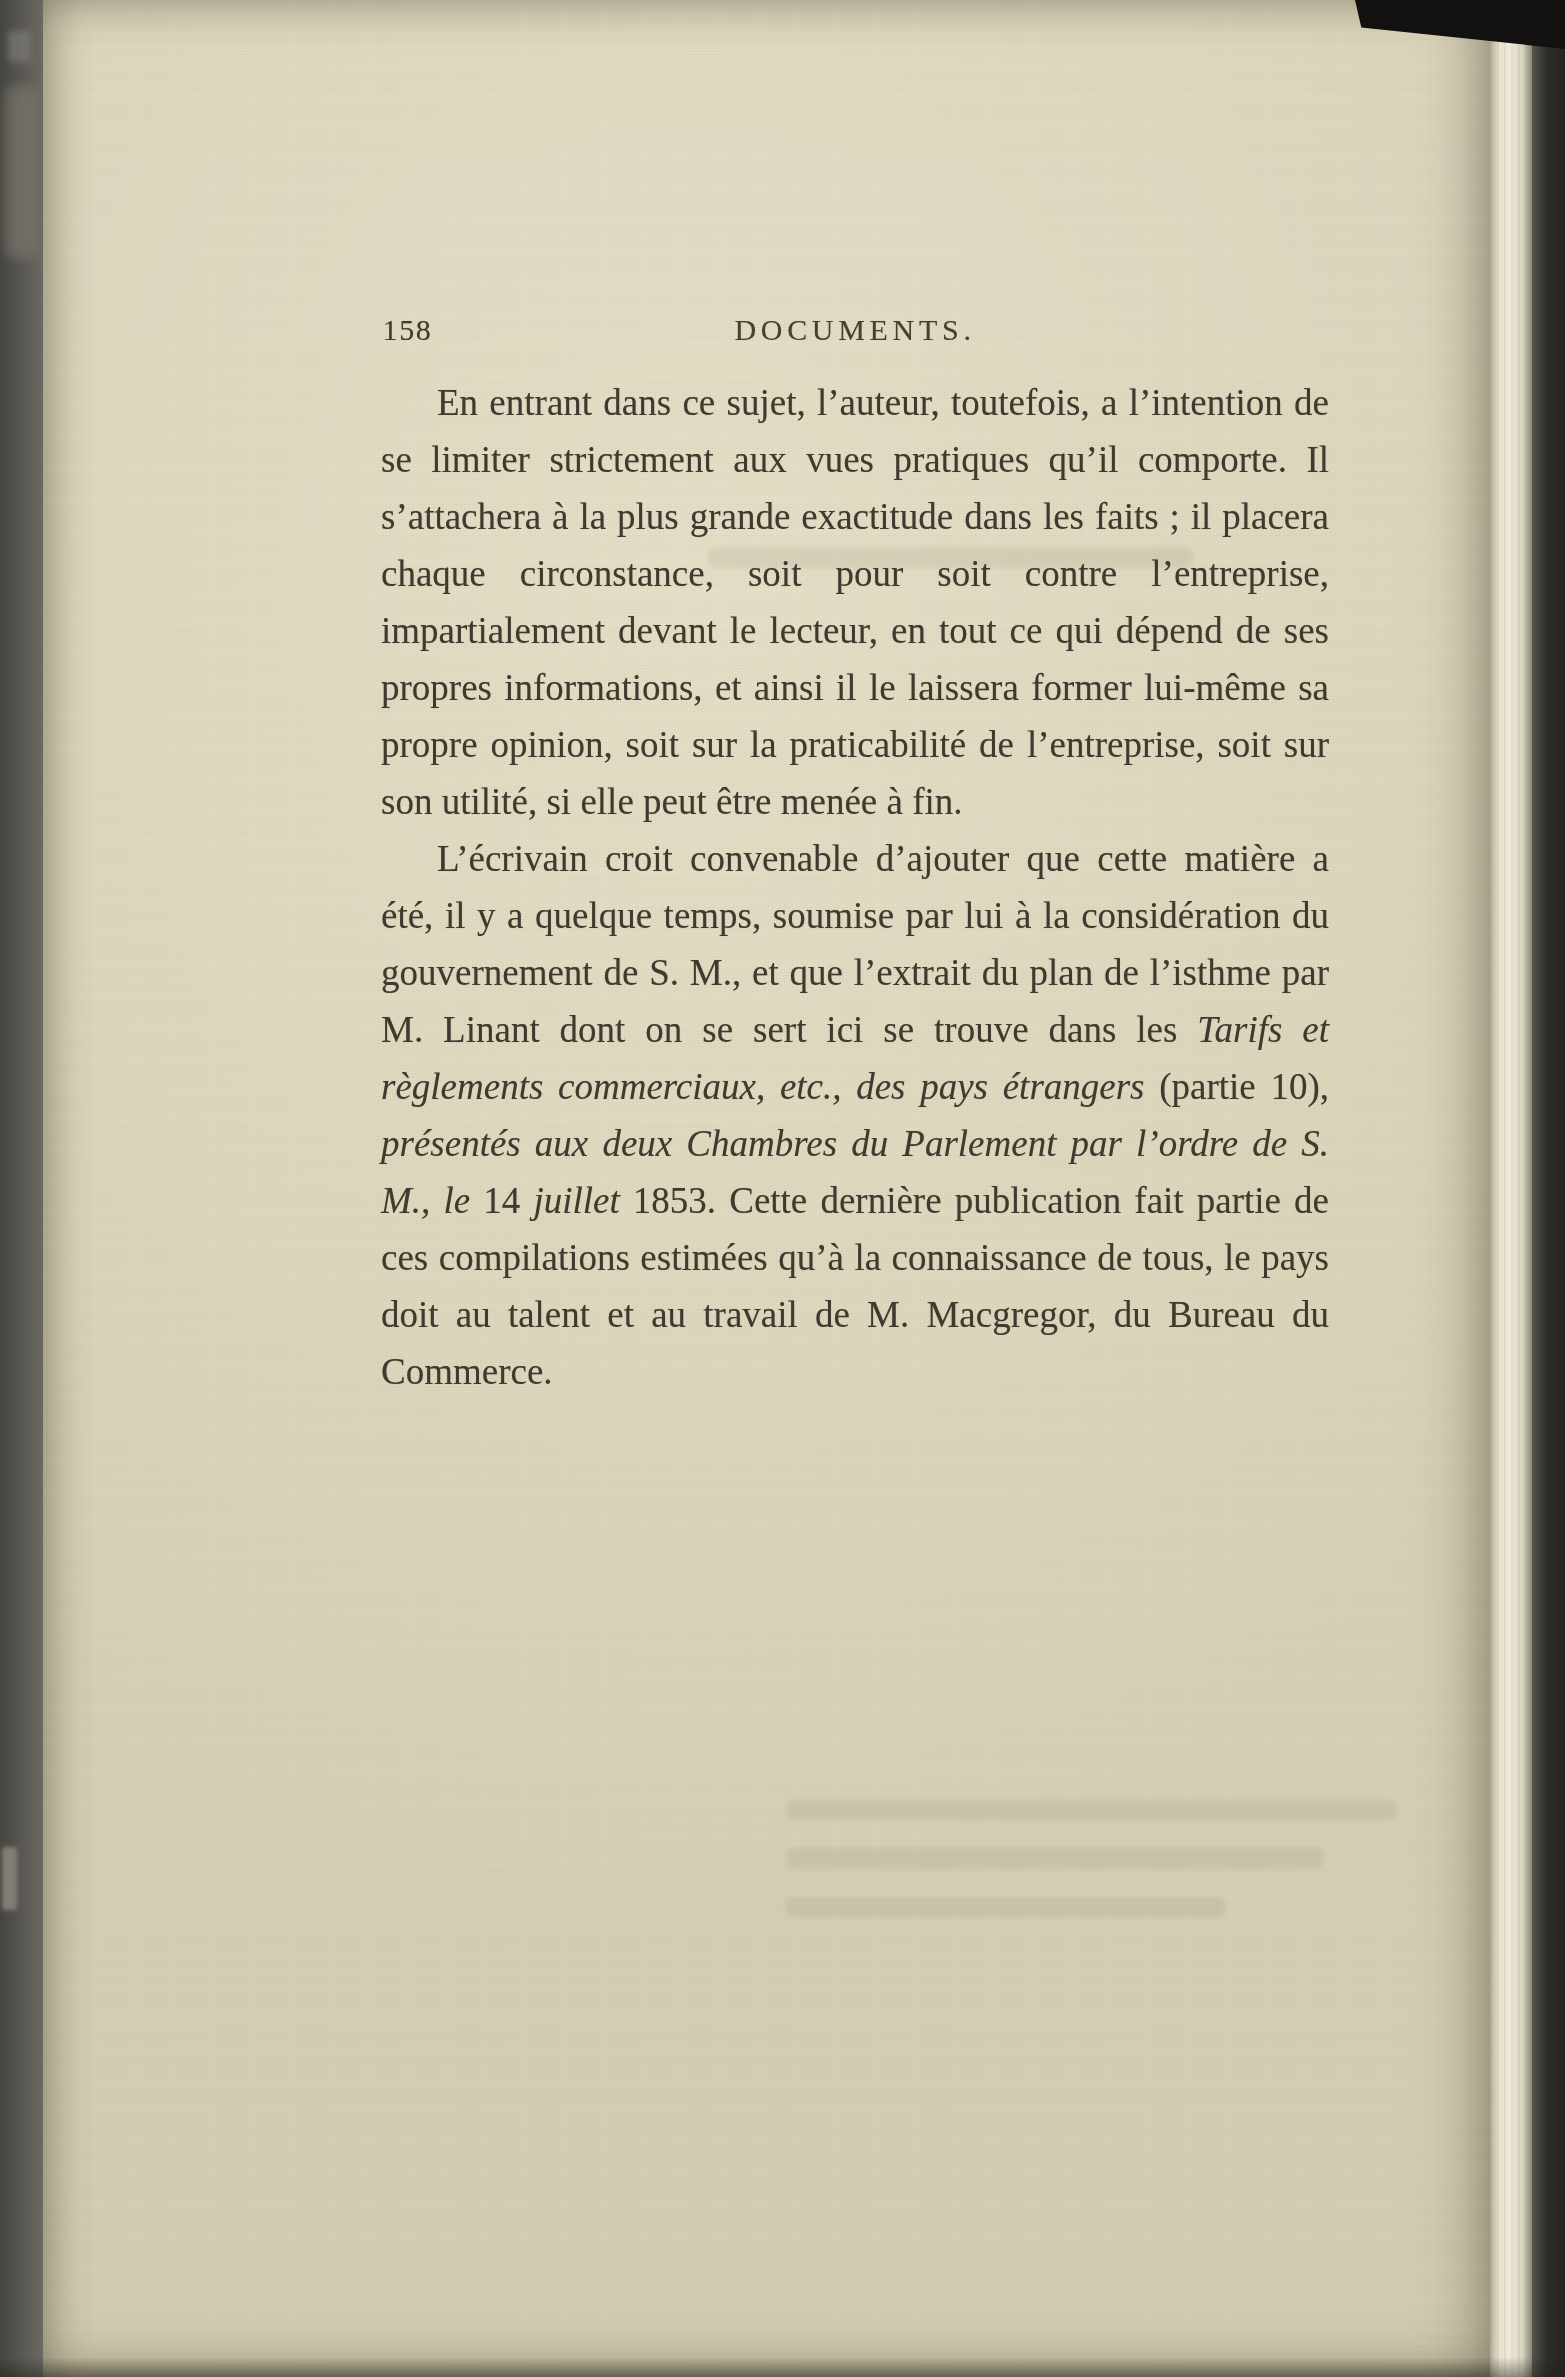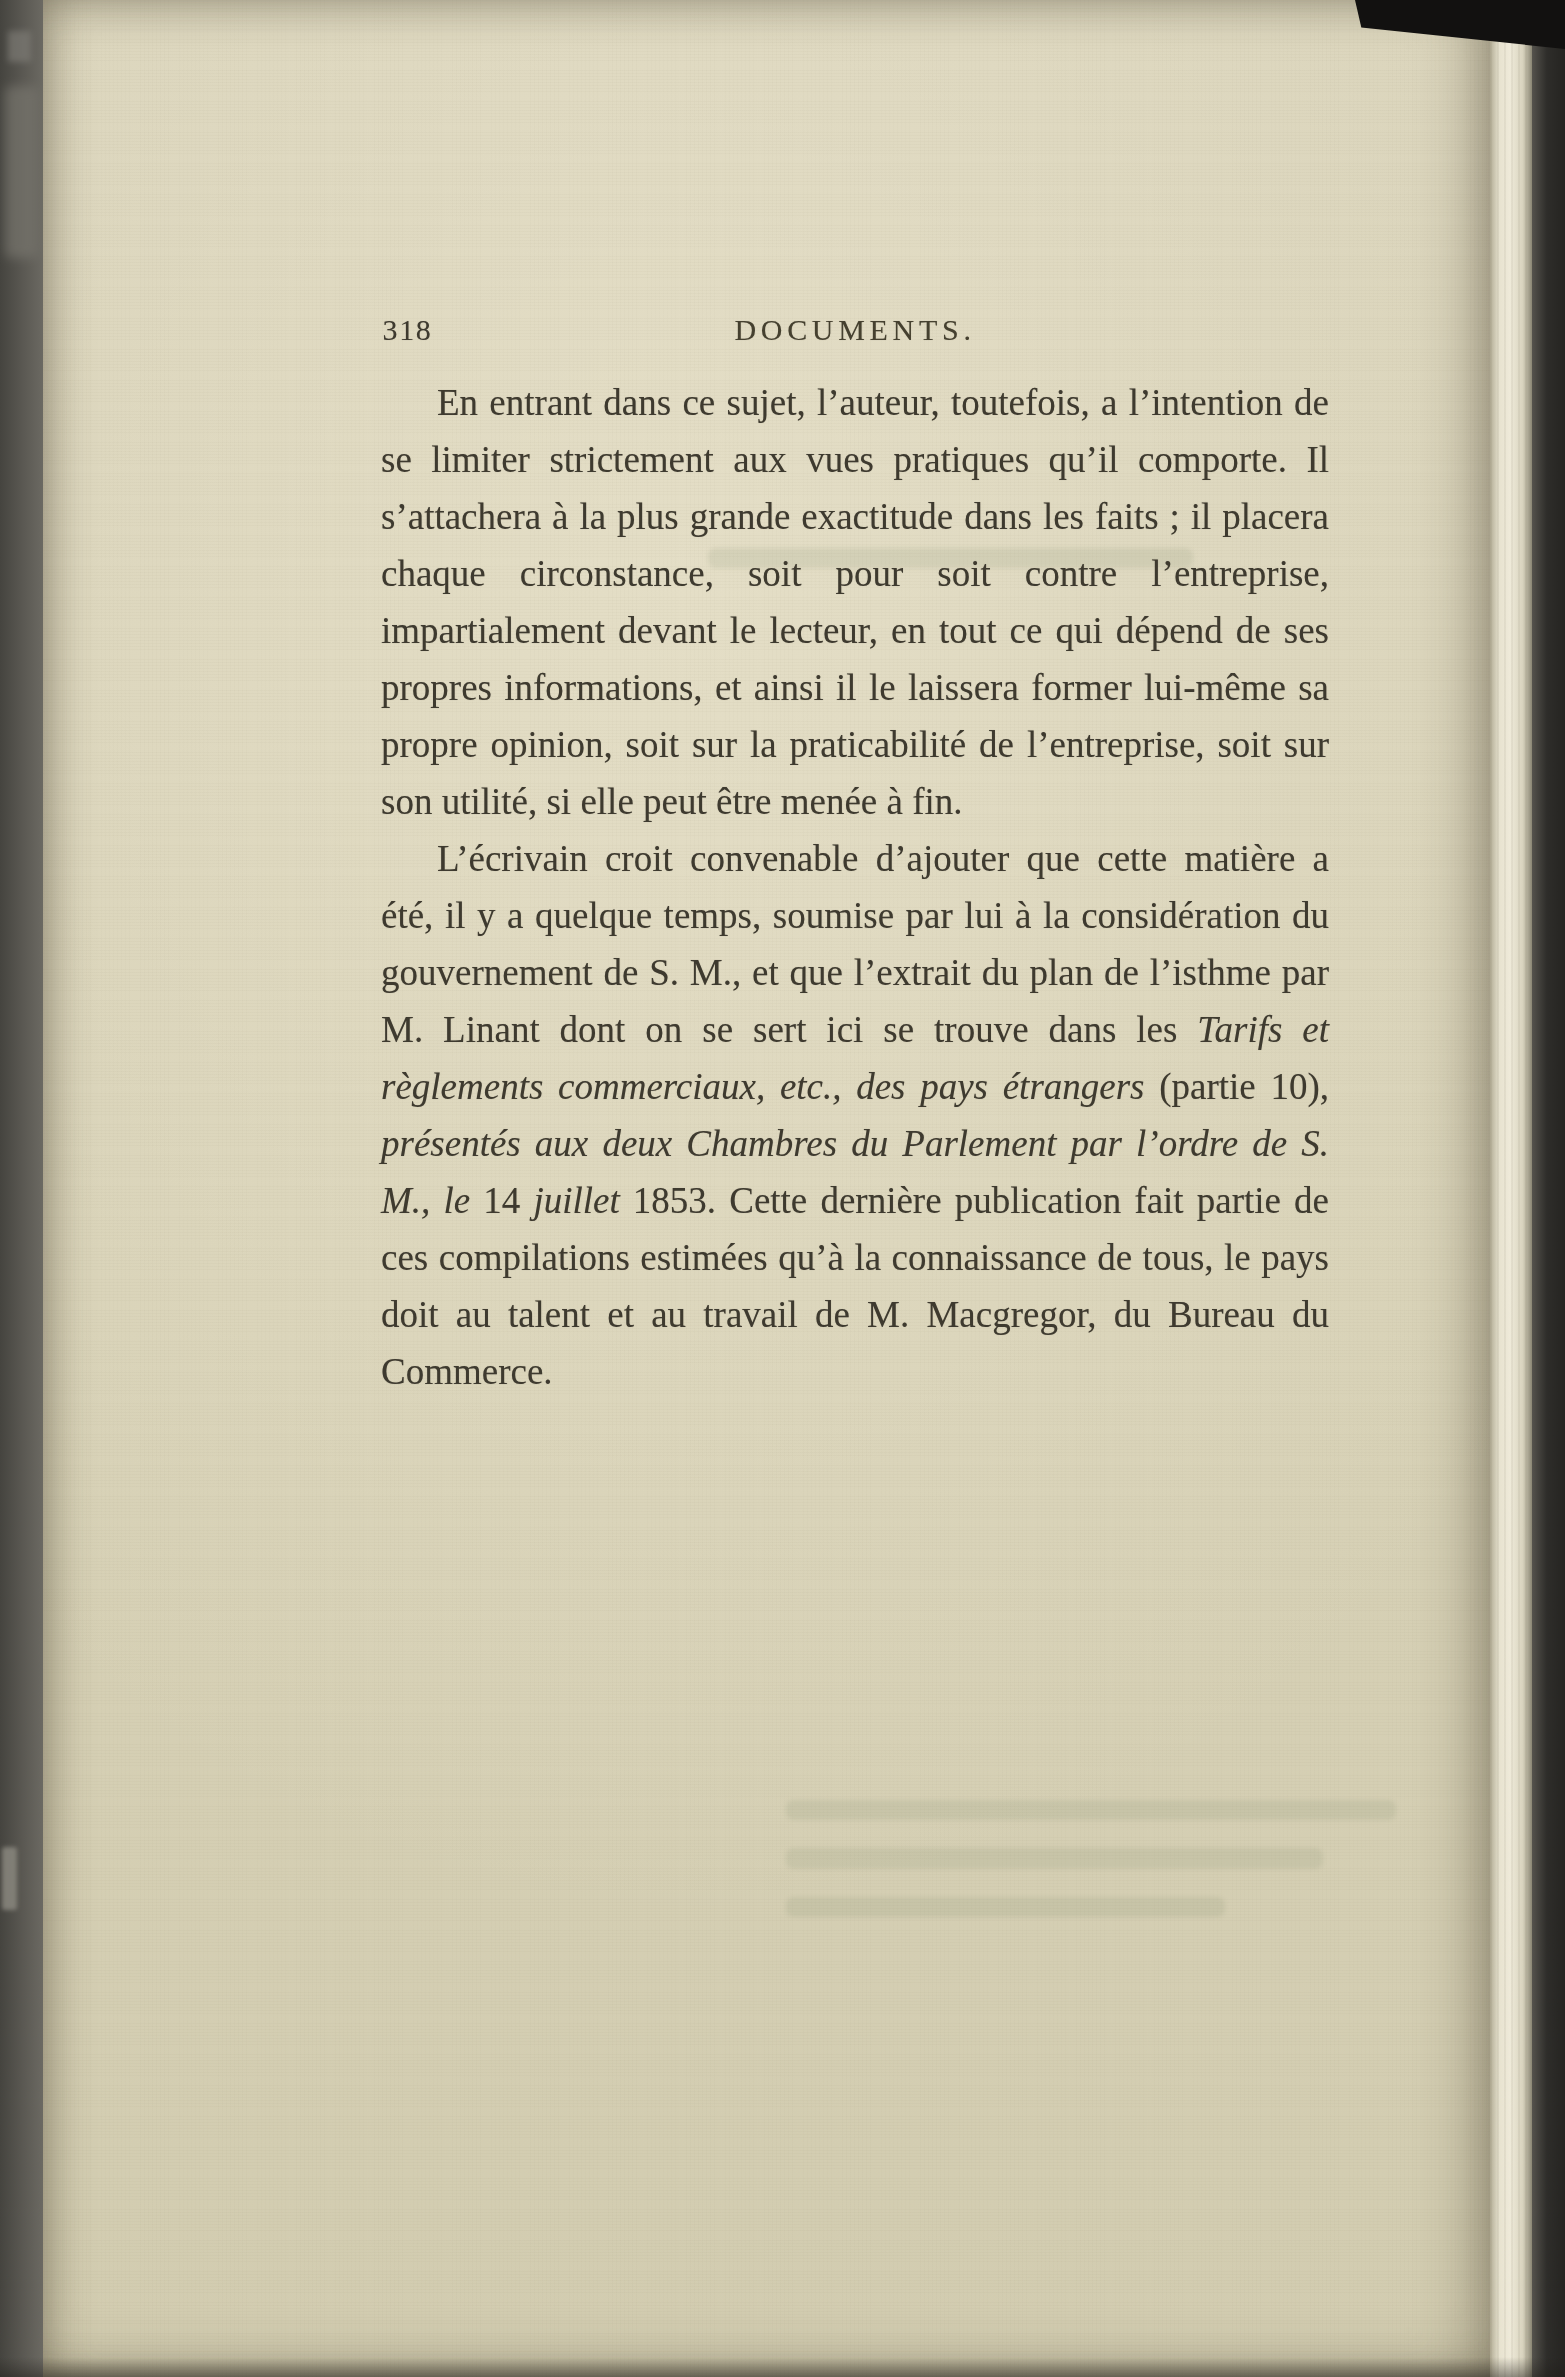"318" span.pagenum { text: 318 -> 158 }
